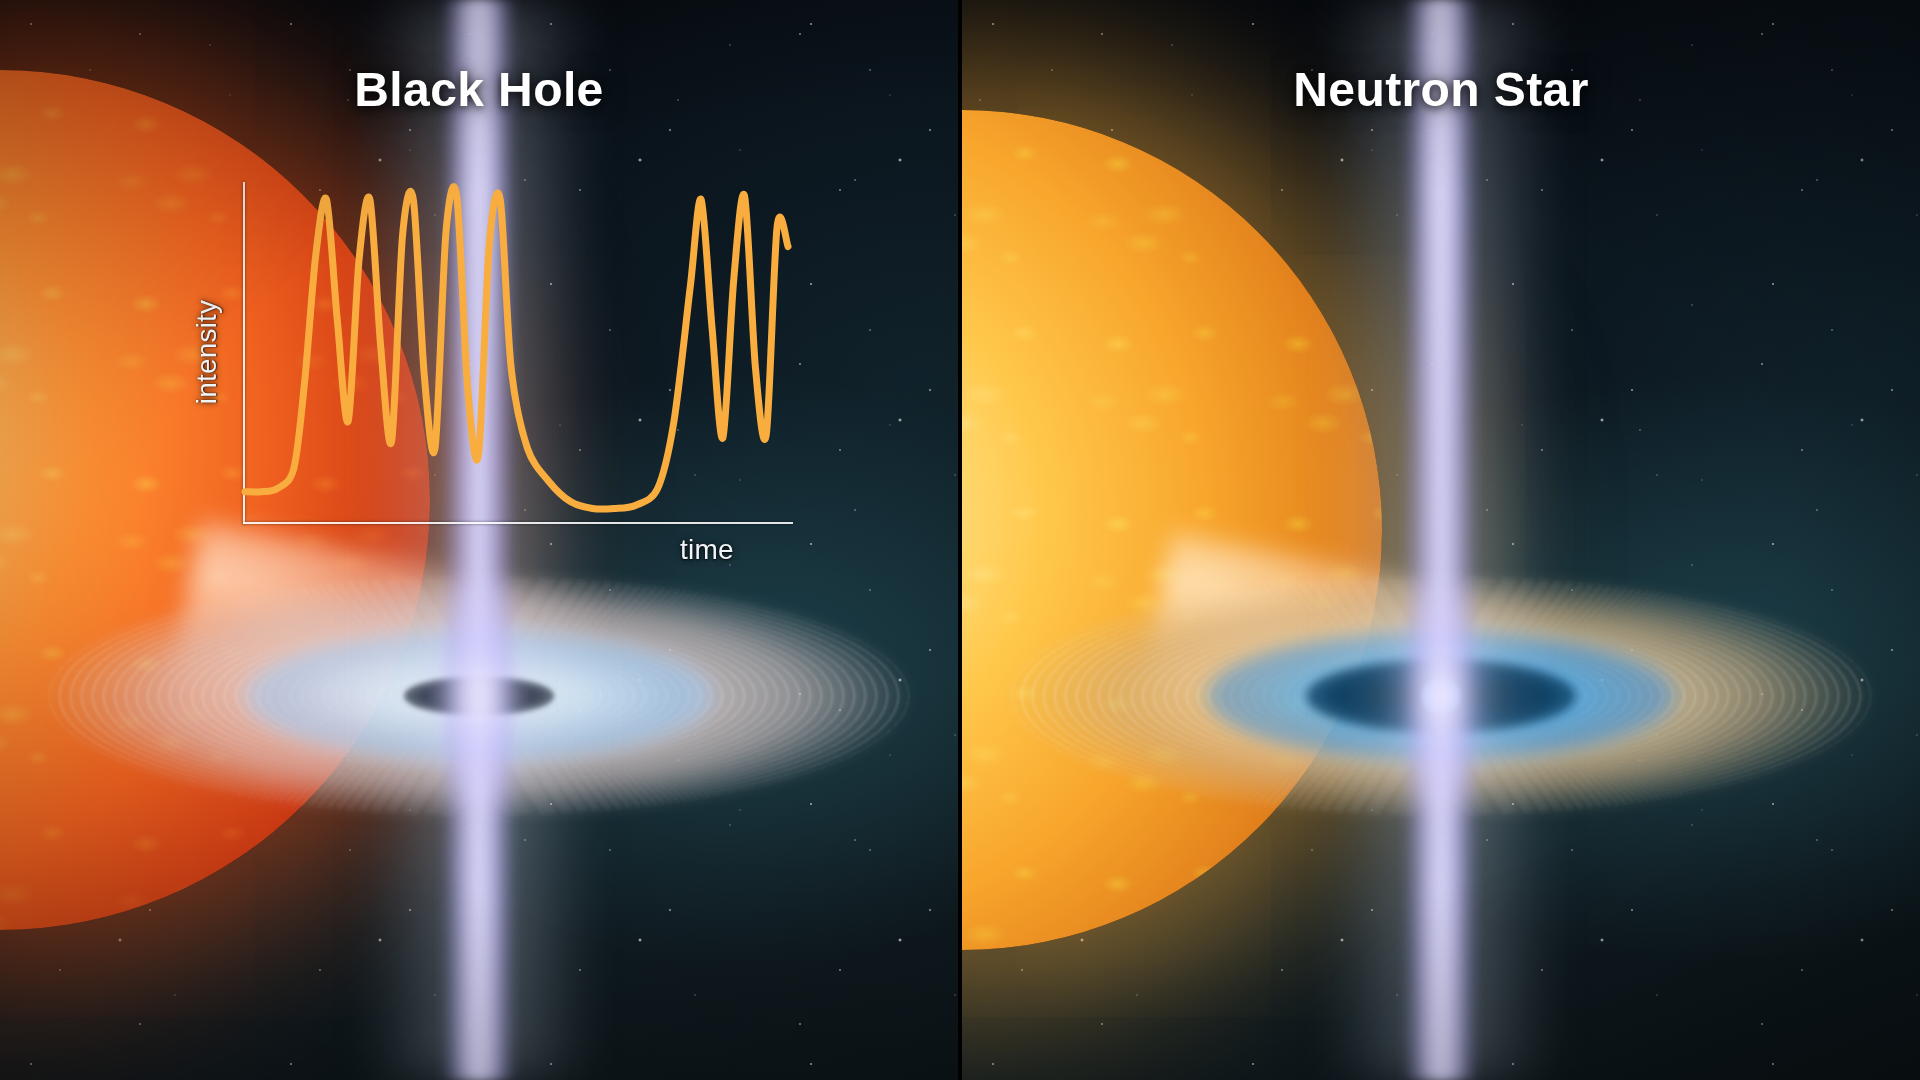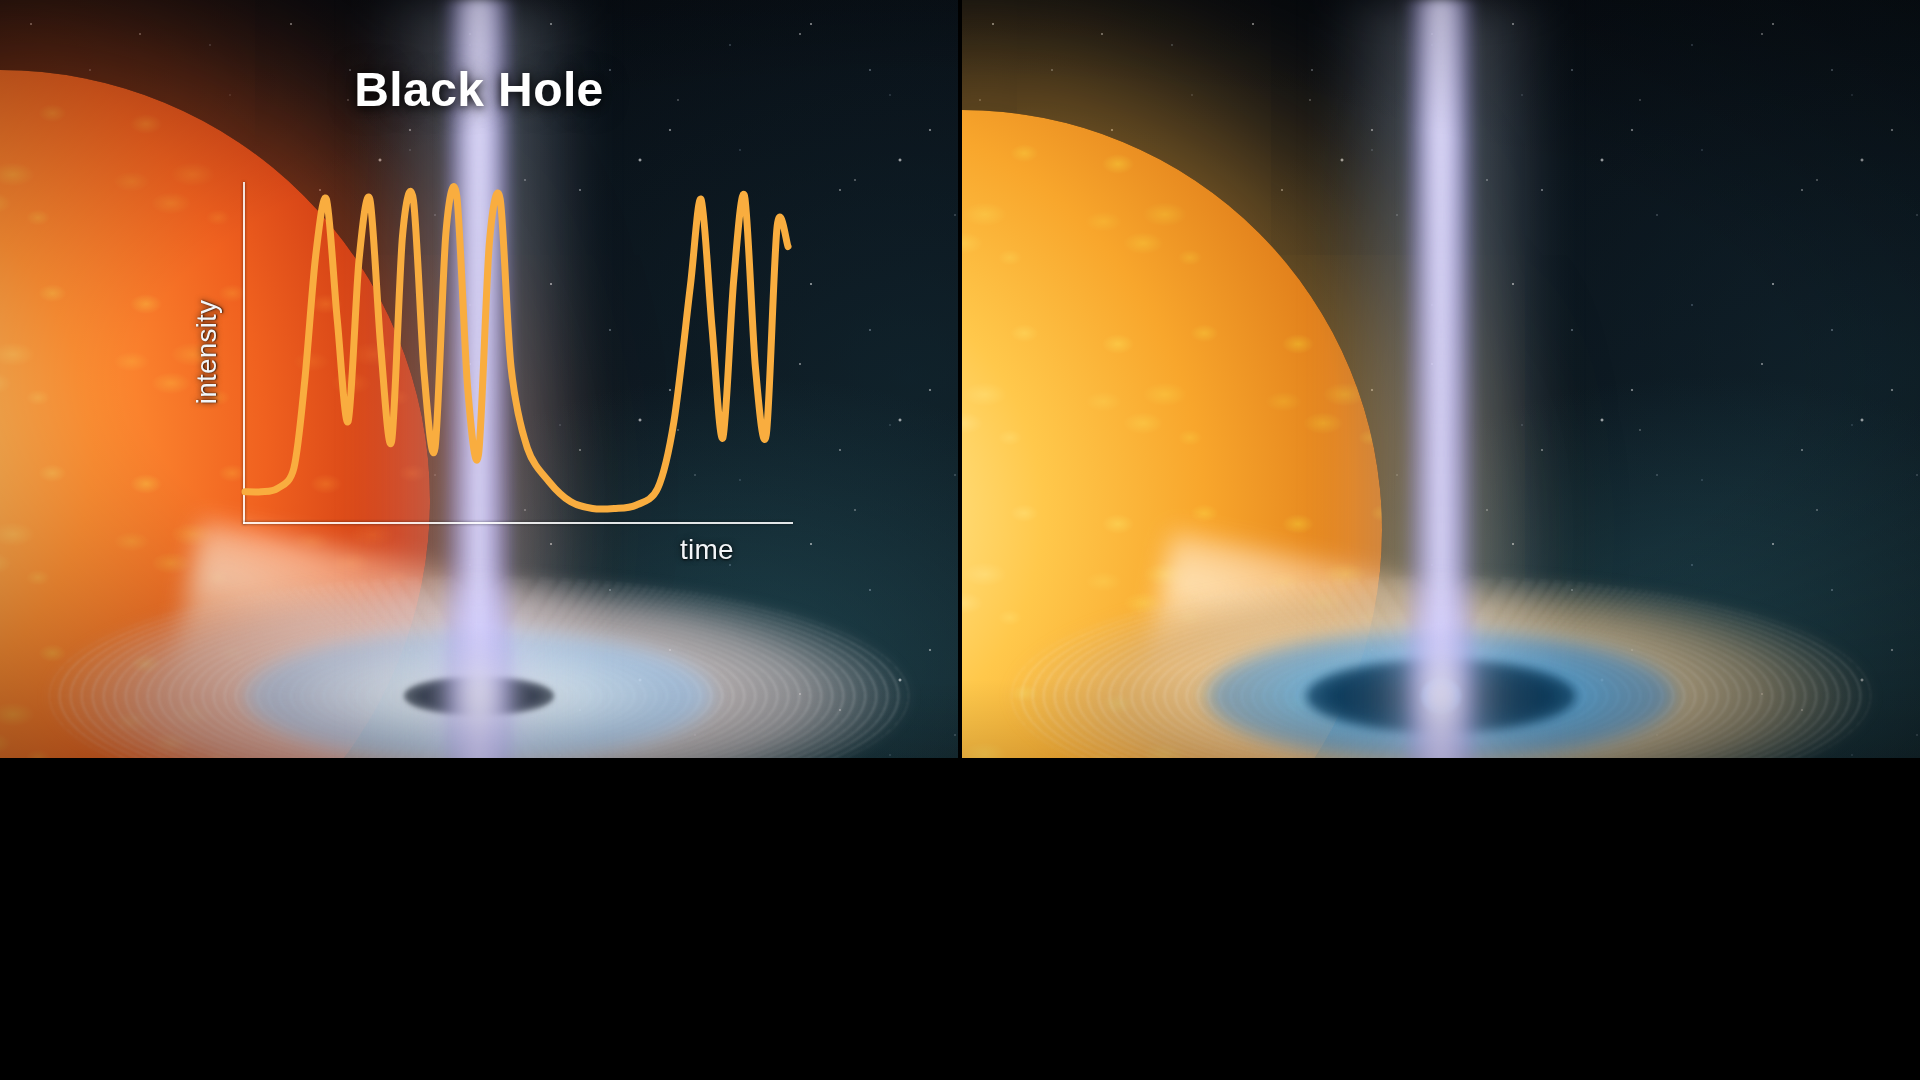"Black Hole" #stage { height: 758px -> 1080px }
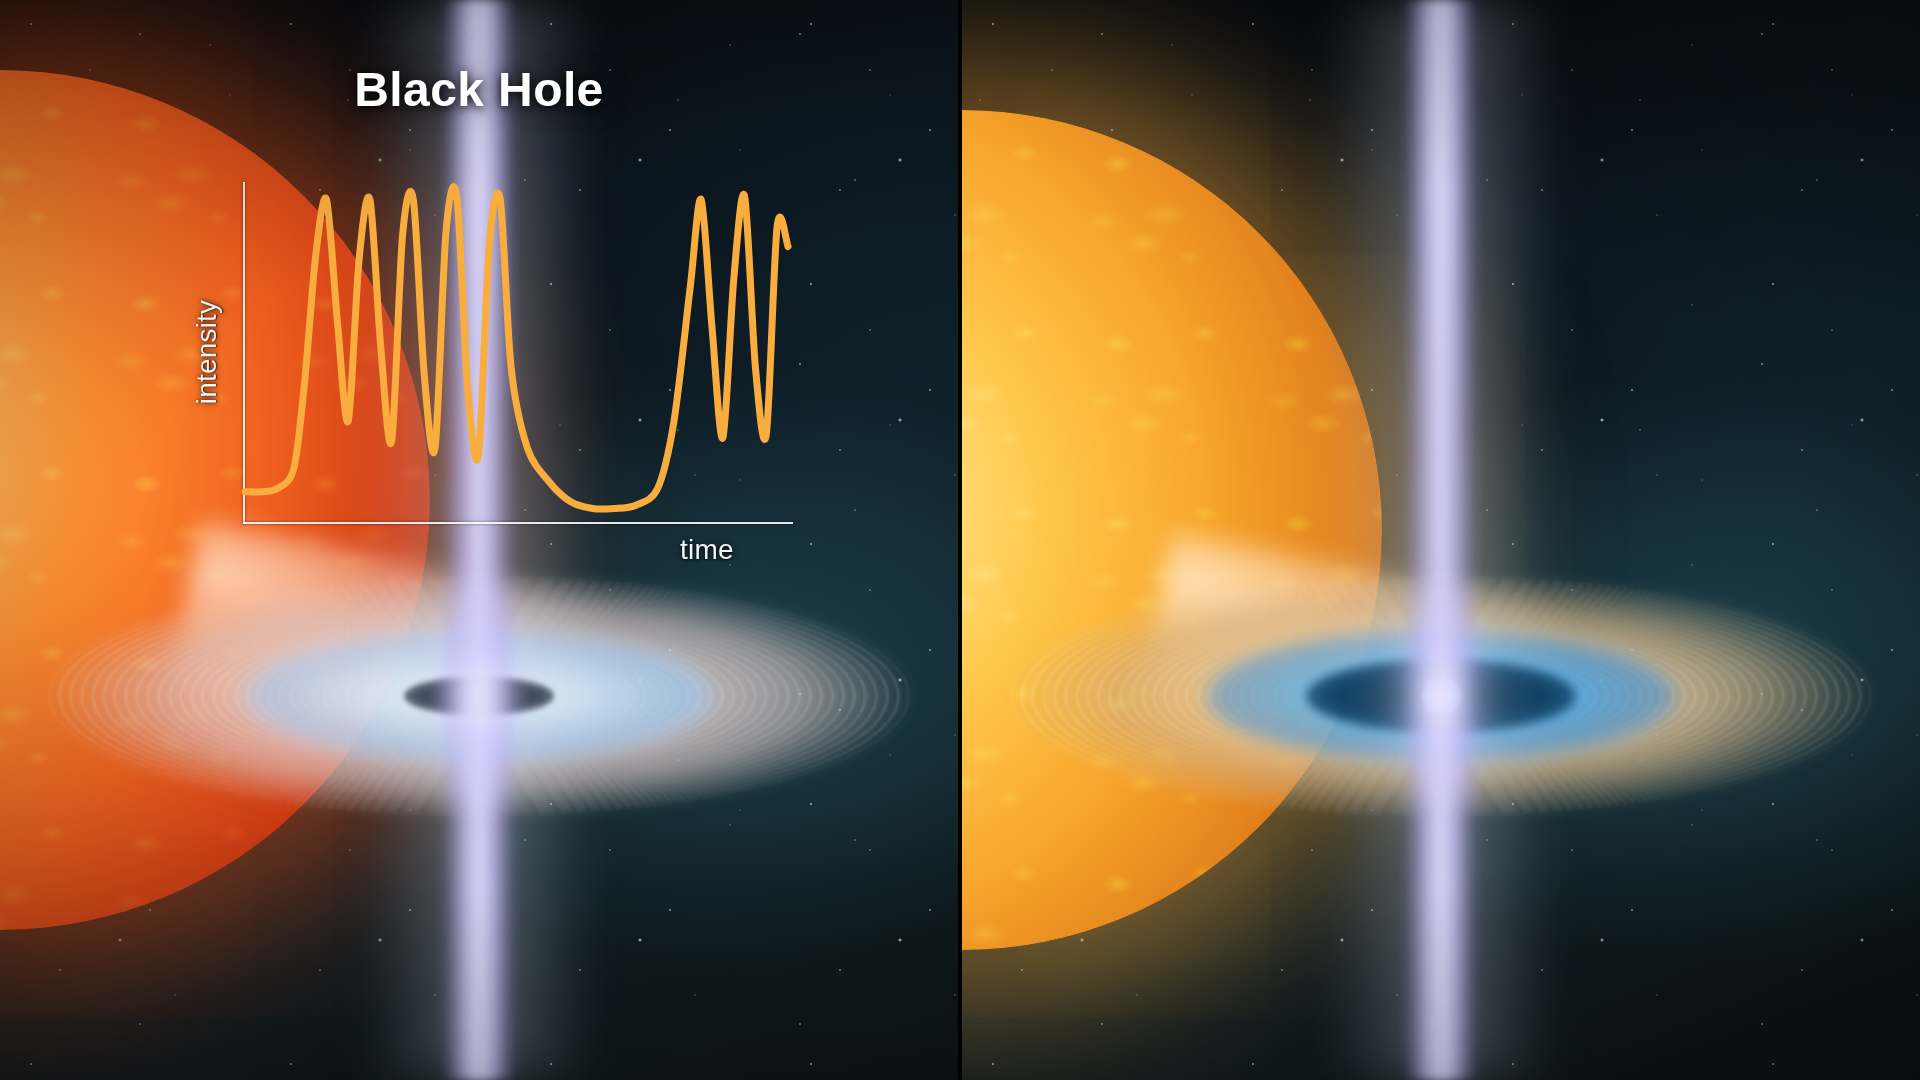"Neutron Star" div.panel-title { html: none -> <div>Neutron Star</div> }
